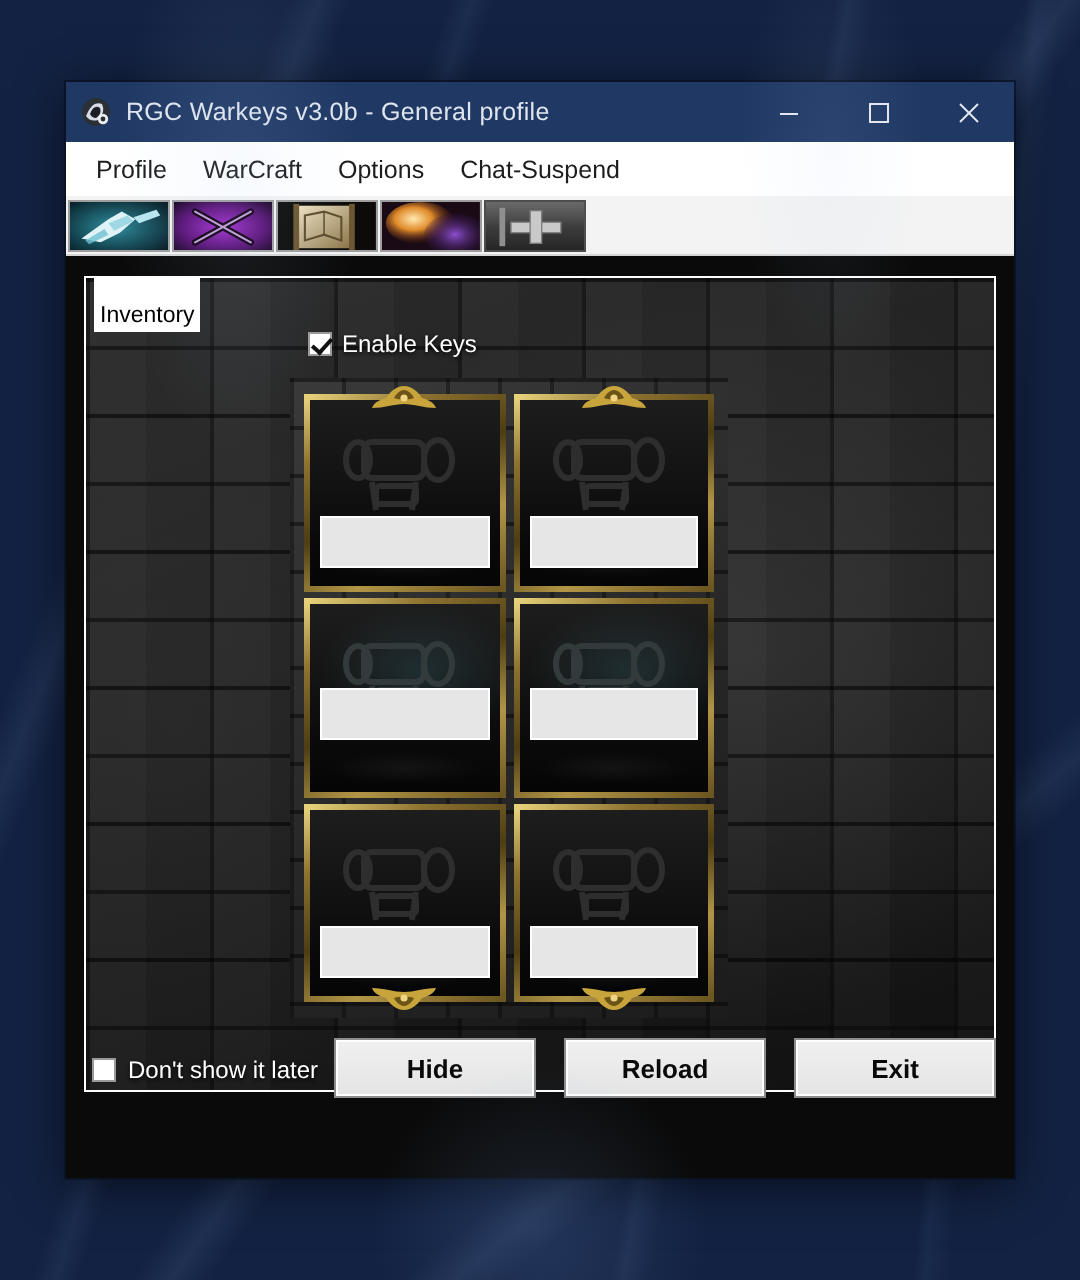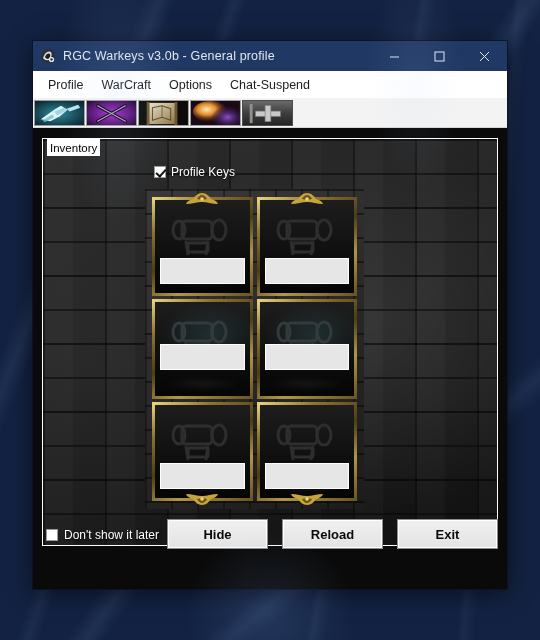"Inventory" #group-label { padding: 3px 3px 1px 3px -> 13px 3px 1px 3px }
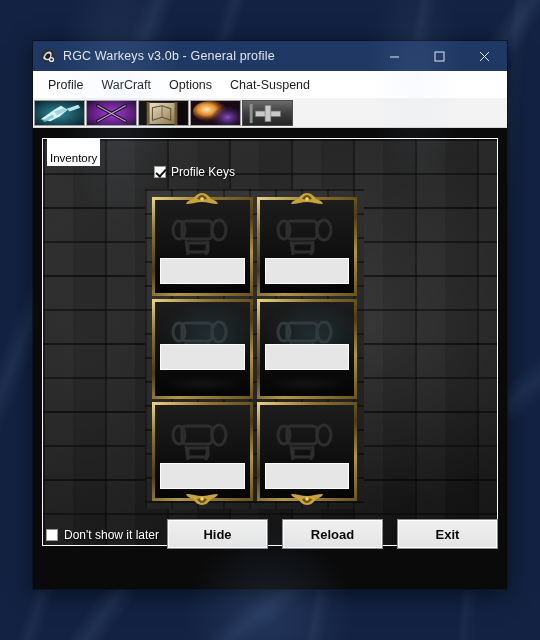"Profile Keys" span.cb-label { text: Profile -> Enable }
